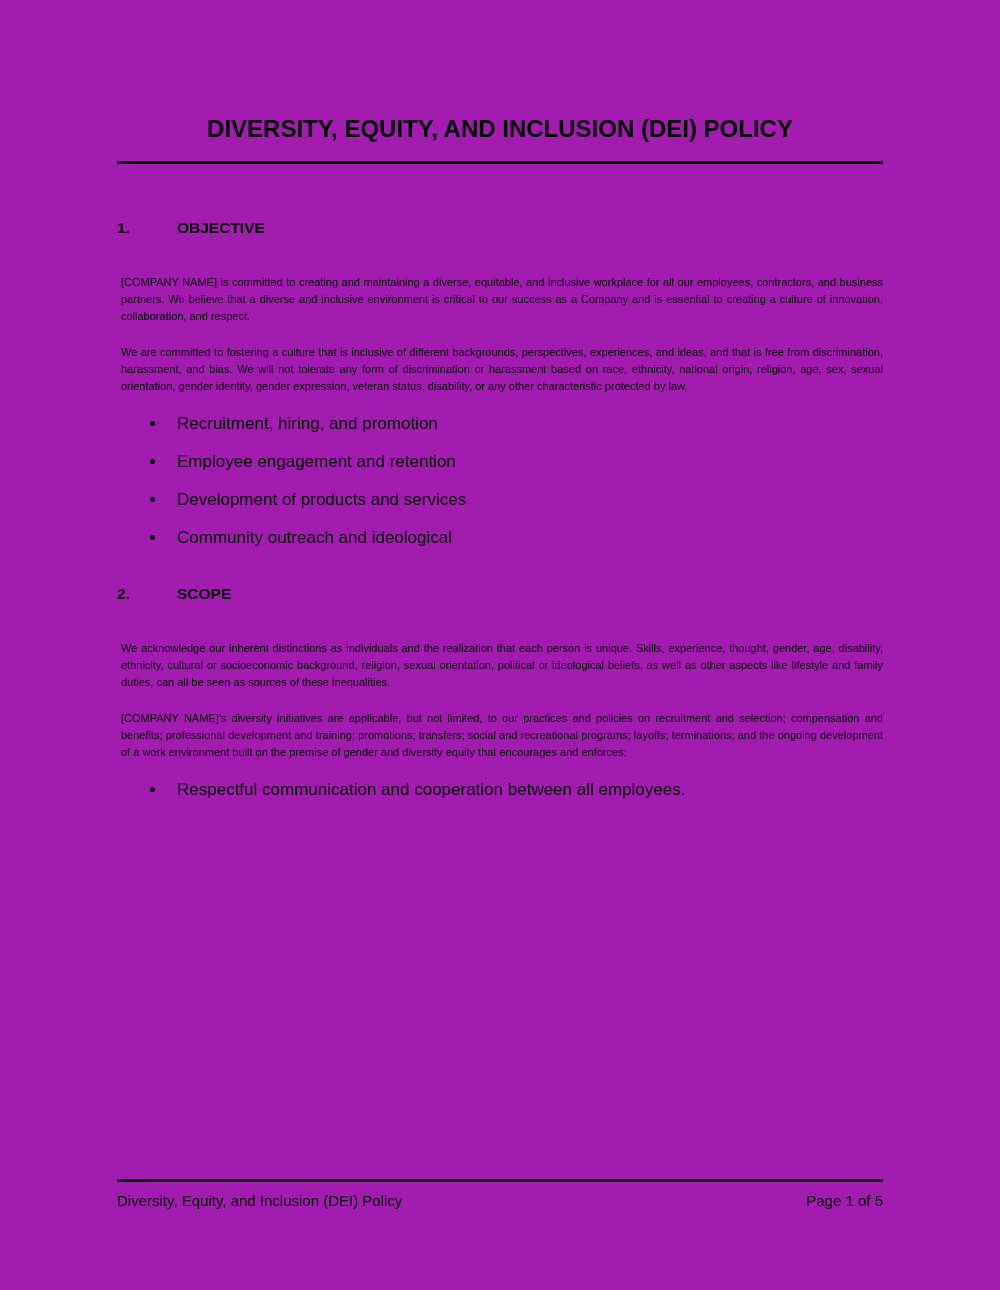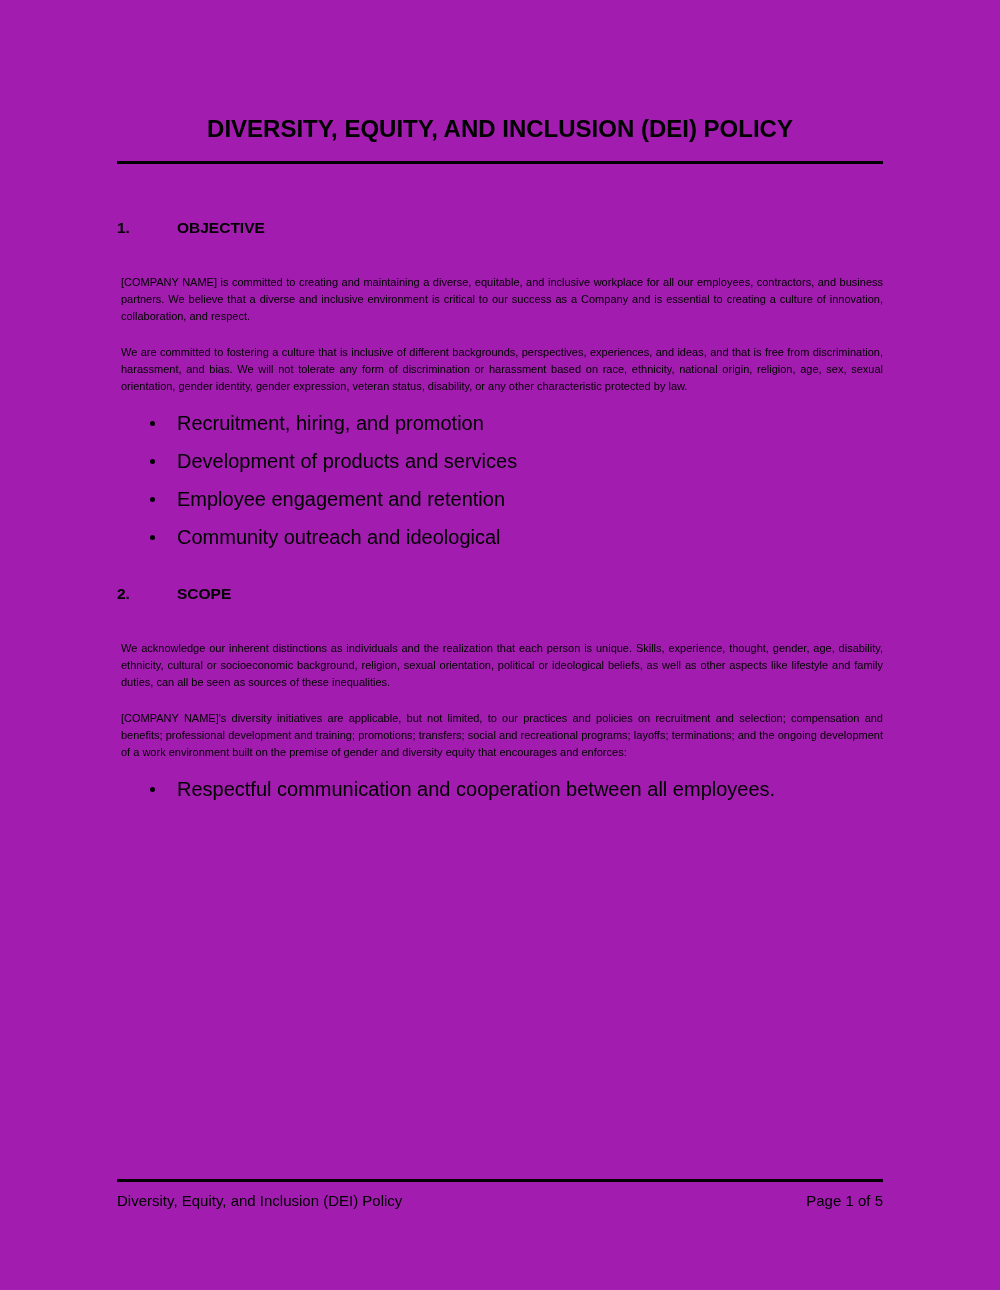"Recruitment, hiring, and promotion" ul.bullets li { font-size: 20px -> 17px }
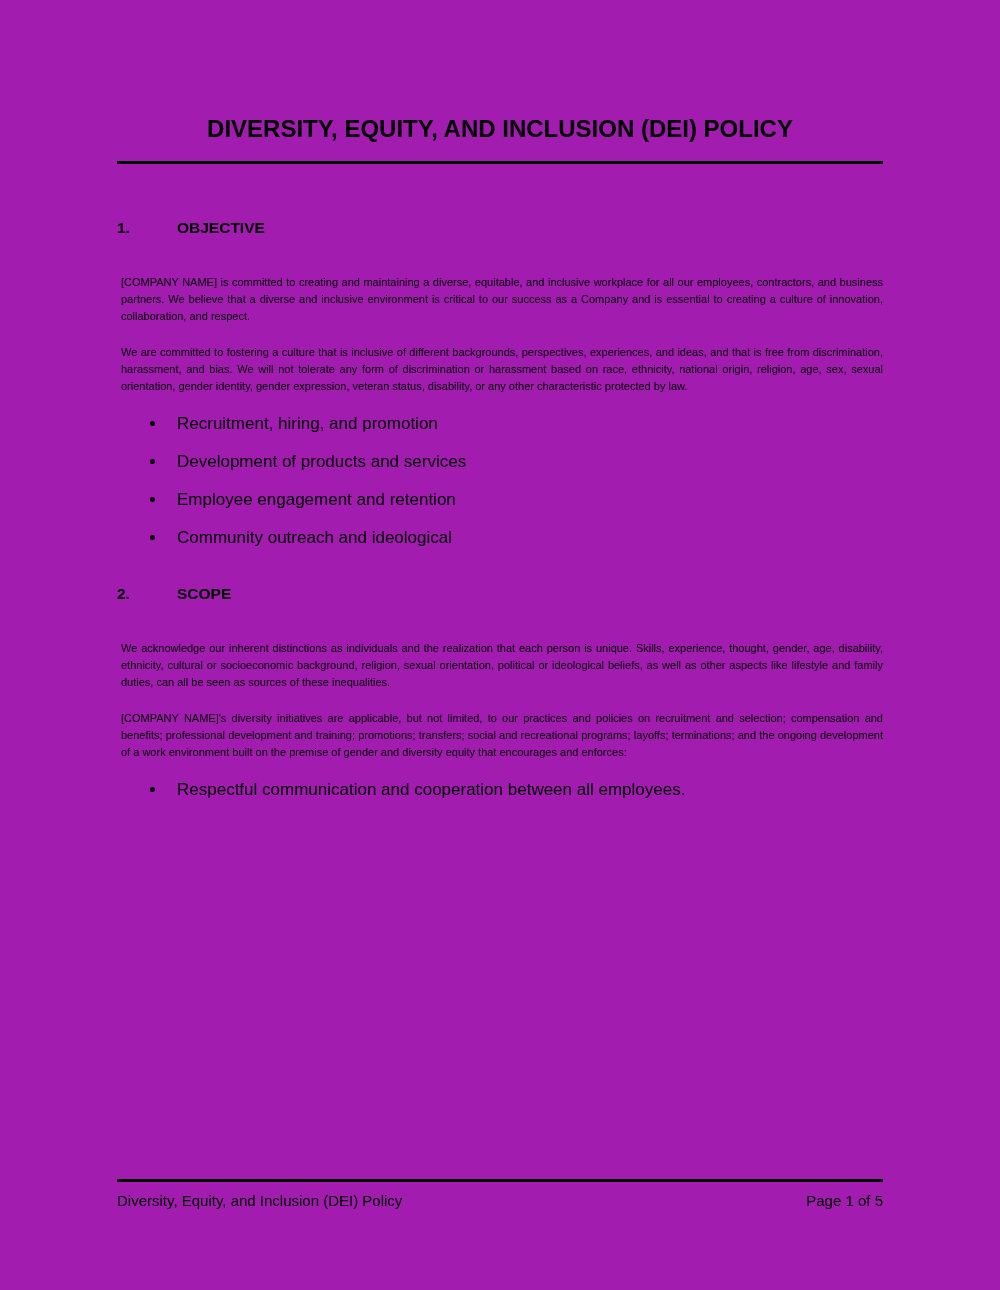"Development of products and services" li { order: before "Employee engagement and retention" -> after "Employee engagement and retention" }
